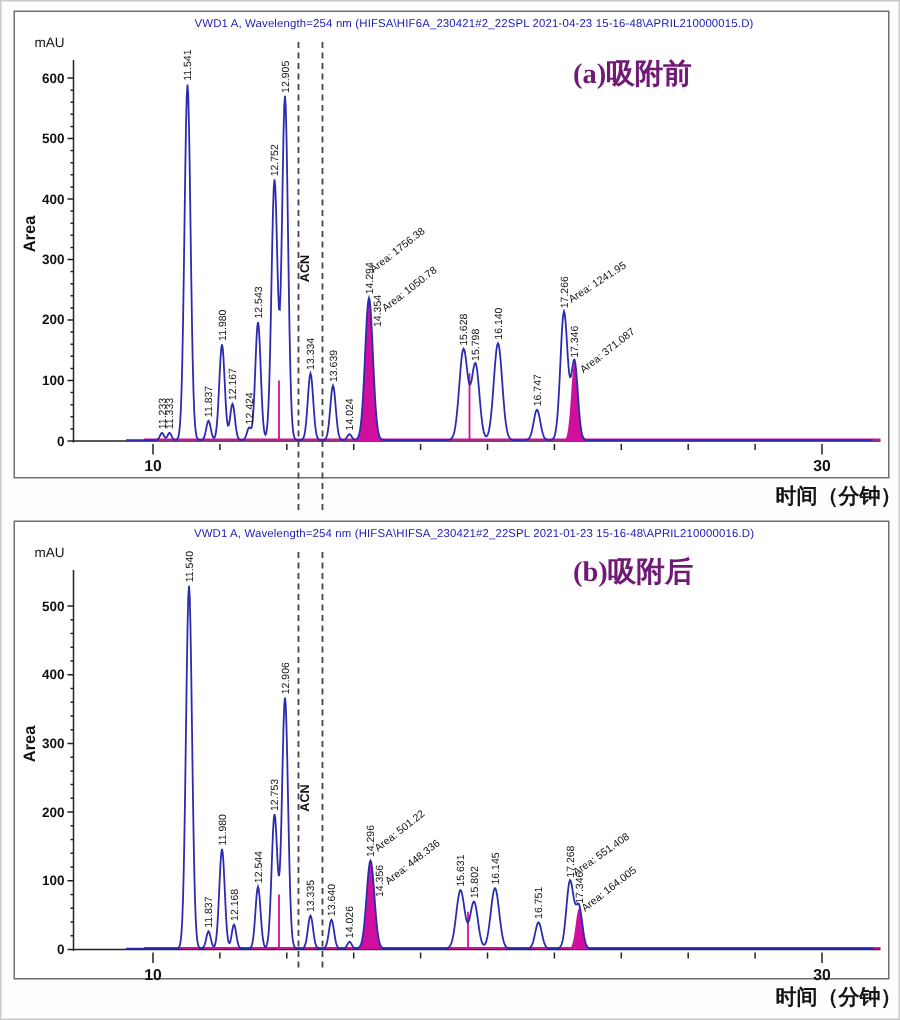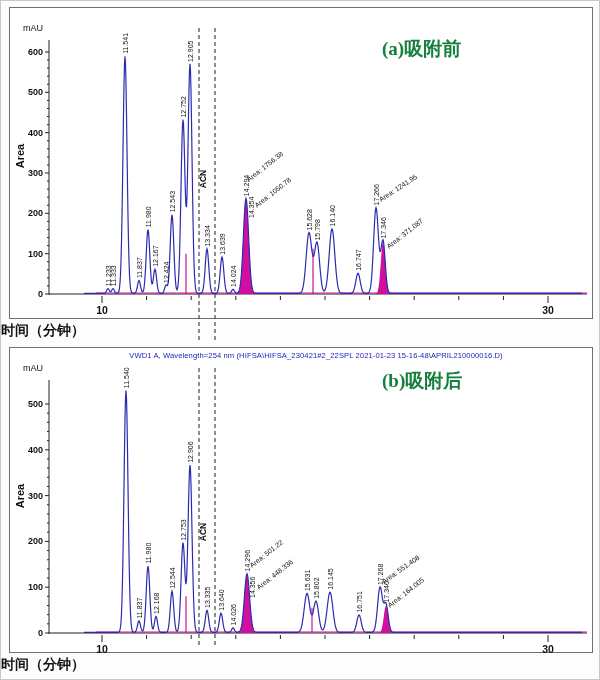"VWD1 A, Wavelength=254 nm (HIFSA\HIF6A_230421#2_22SPL" div.hdr { html: none -> <div>VWD1 A, Wavelength=254 nm (HIFSA\HIF6A_230421#2_22SPL 2021-04-23 15-16-48\APRIL210000015.D)</div> }
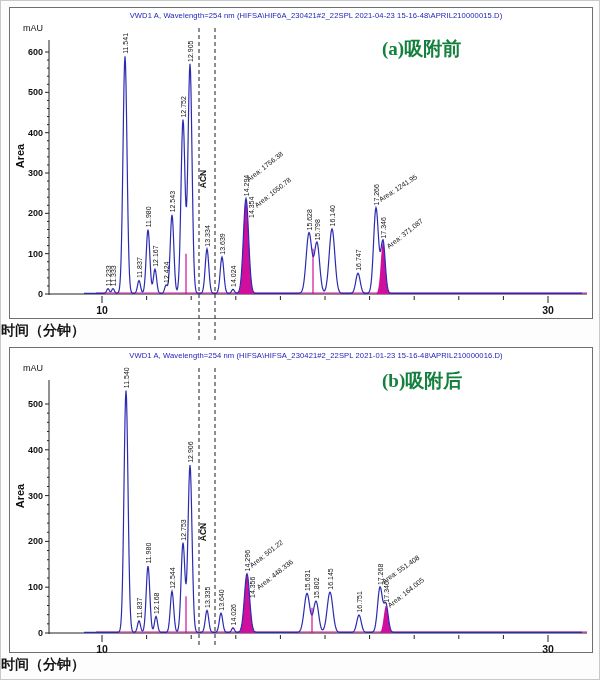"(a)吸附前" .ptitle { color: #15803d -> #701a75 }
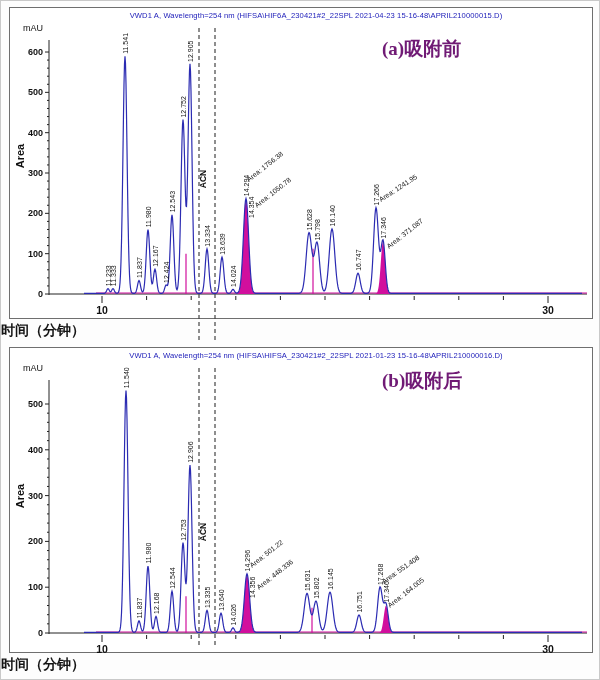"时间（分钟）" .xtitle { text-align: left -> right }
